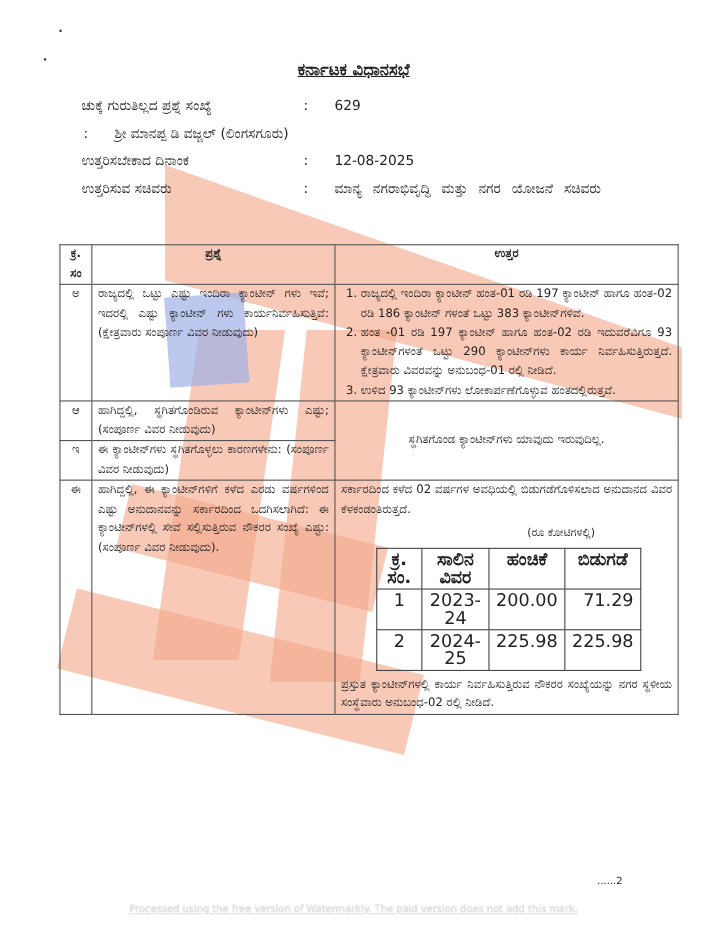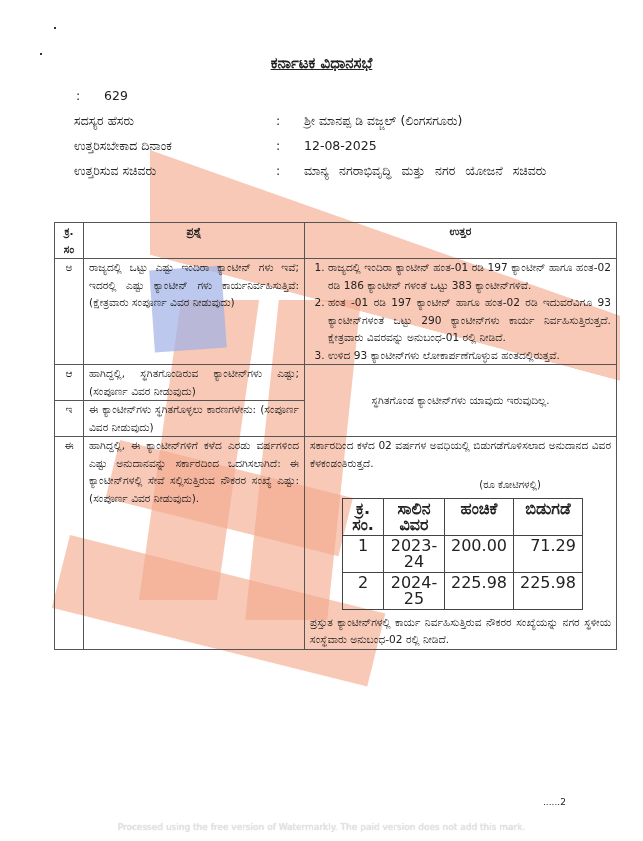"ಚುಕ್ಕೆ ಗುರುತಿಲ್ಲದ ಪ್ರಶ್ನೆ ಸಂಖ್ಯೆ" div.meta-label { html: none -> <div>ಚುಕ್ಕೆ ಗುರುತಿಲ್ಲದ ಪ್ರಶ್ನೆ ಸಂಖ್ಯೆ</div> }
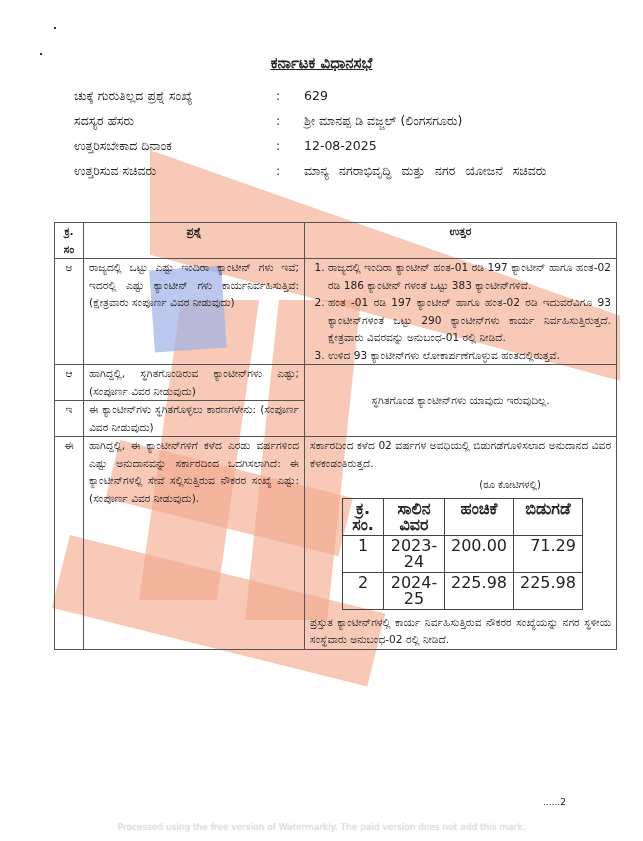"ಸದಸ್ಯರ ಹೆಸರು" div.meta-label { html: <div>ಸದಸ್ಯರ ಹೆಸರು</div> -> none }
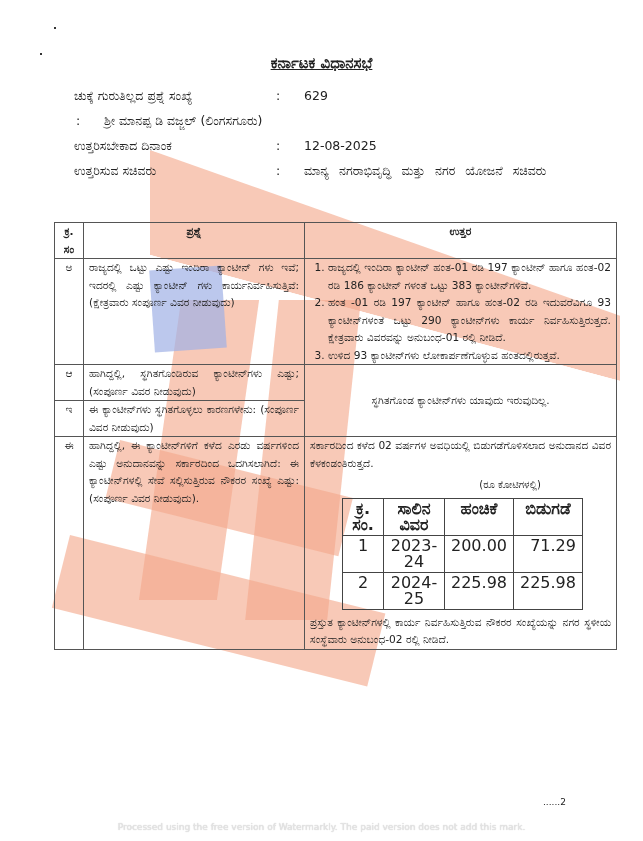"Processed using the free version" .footer-note { text-decoration: none -> underline }
